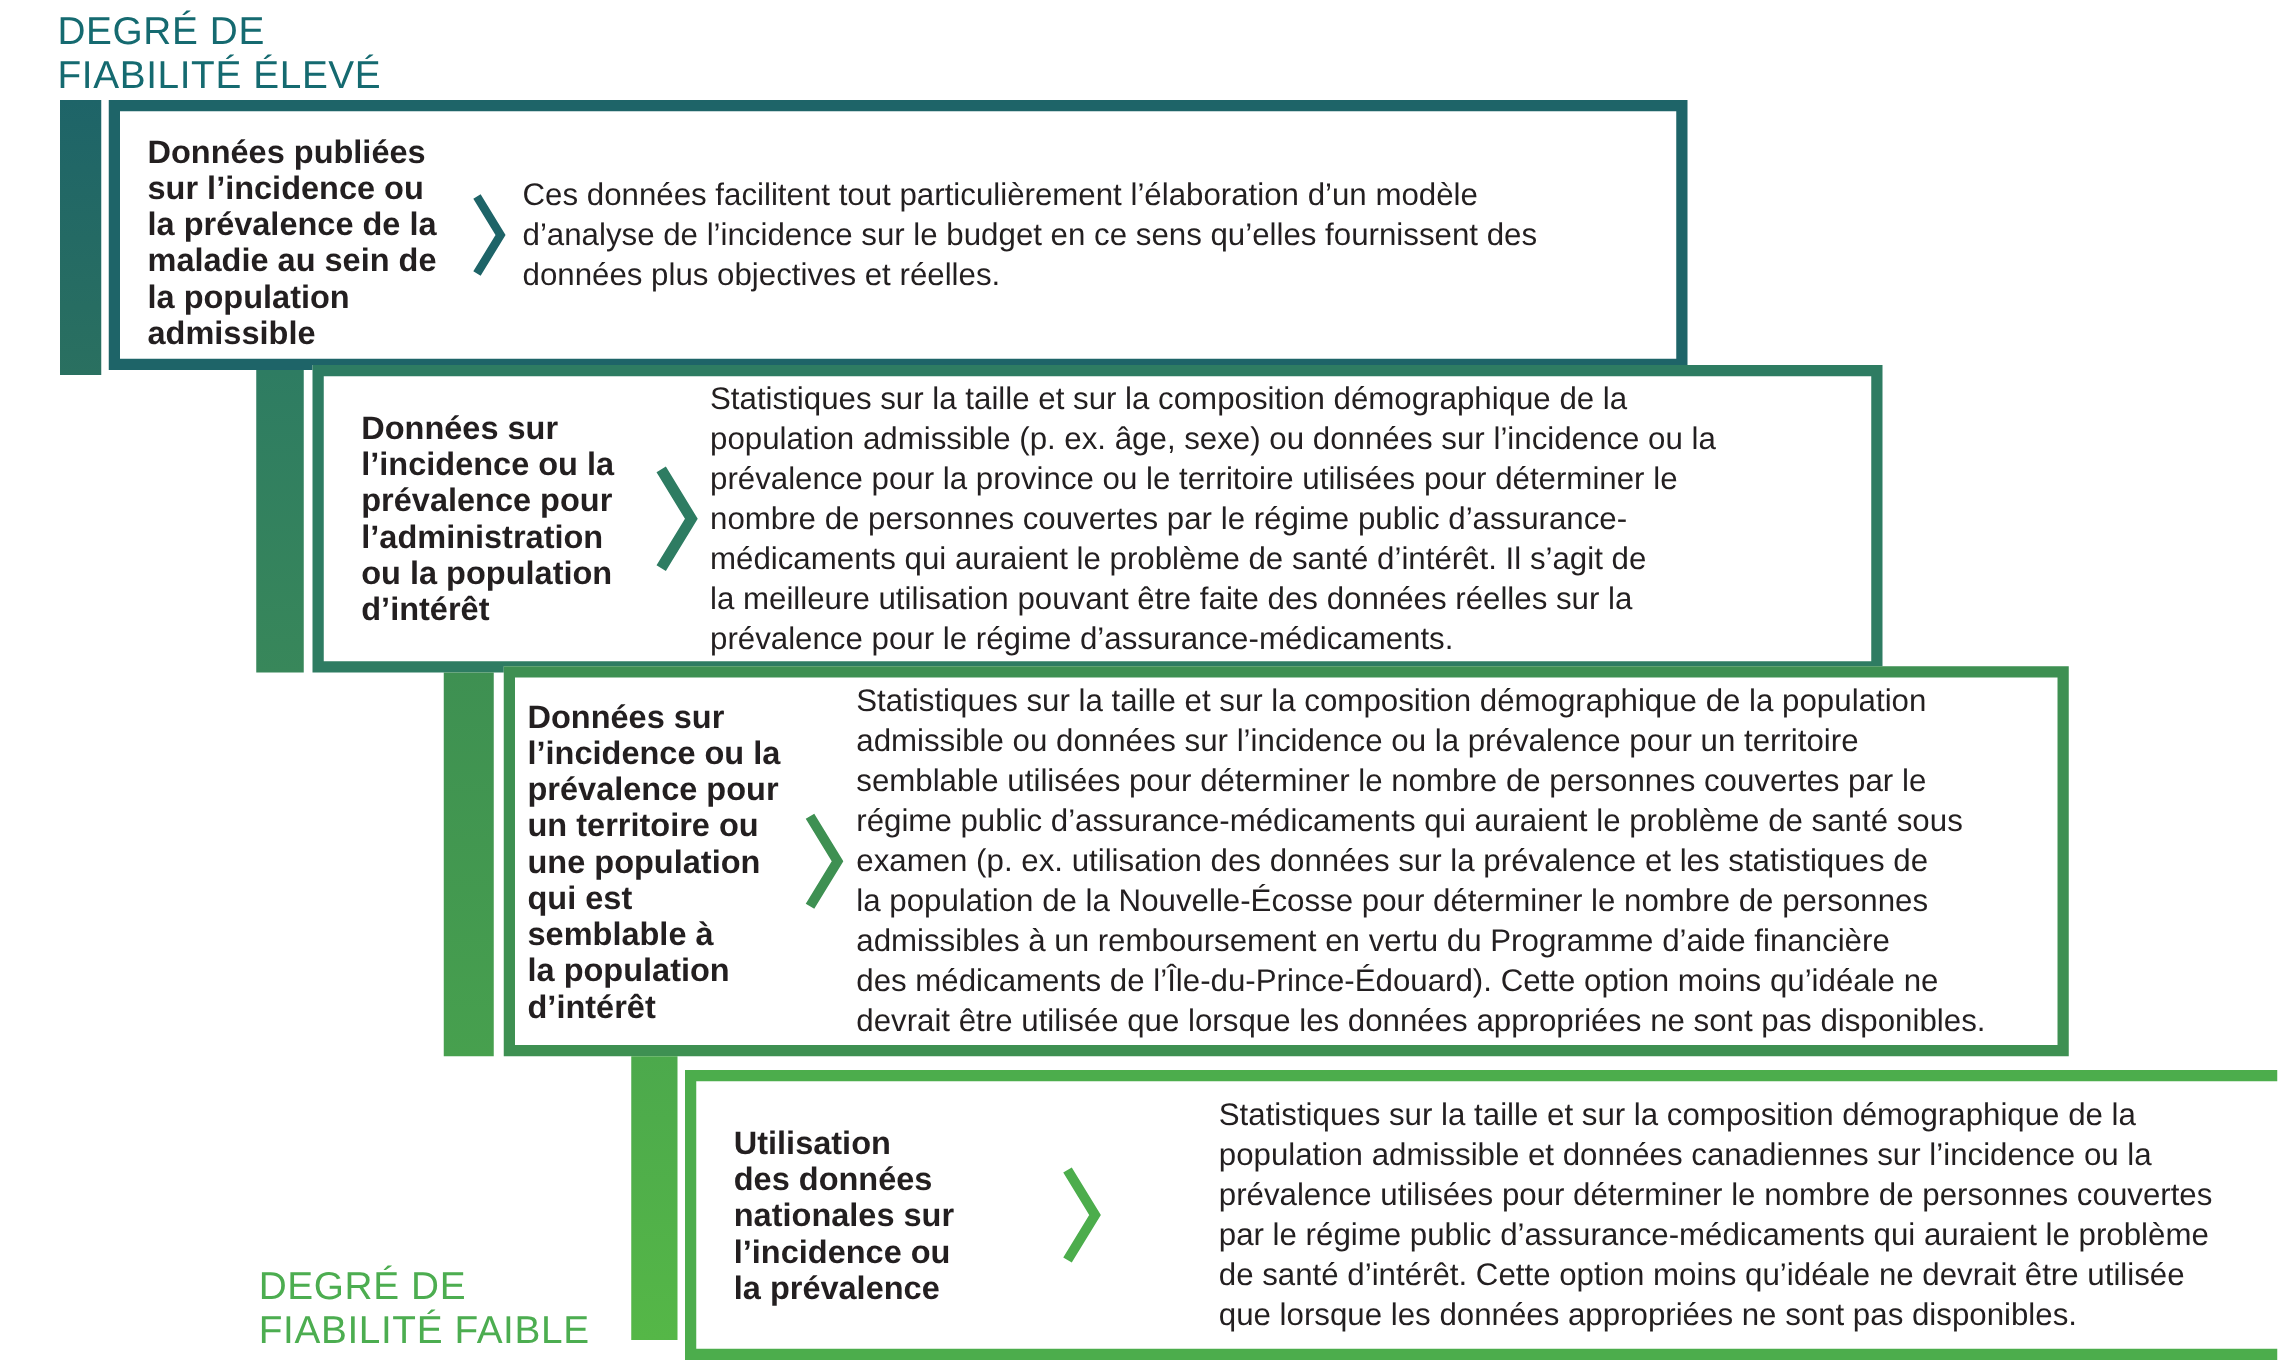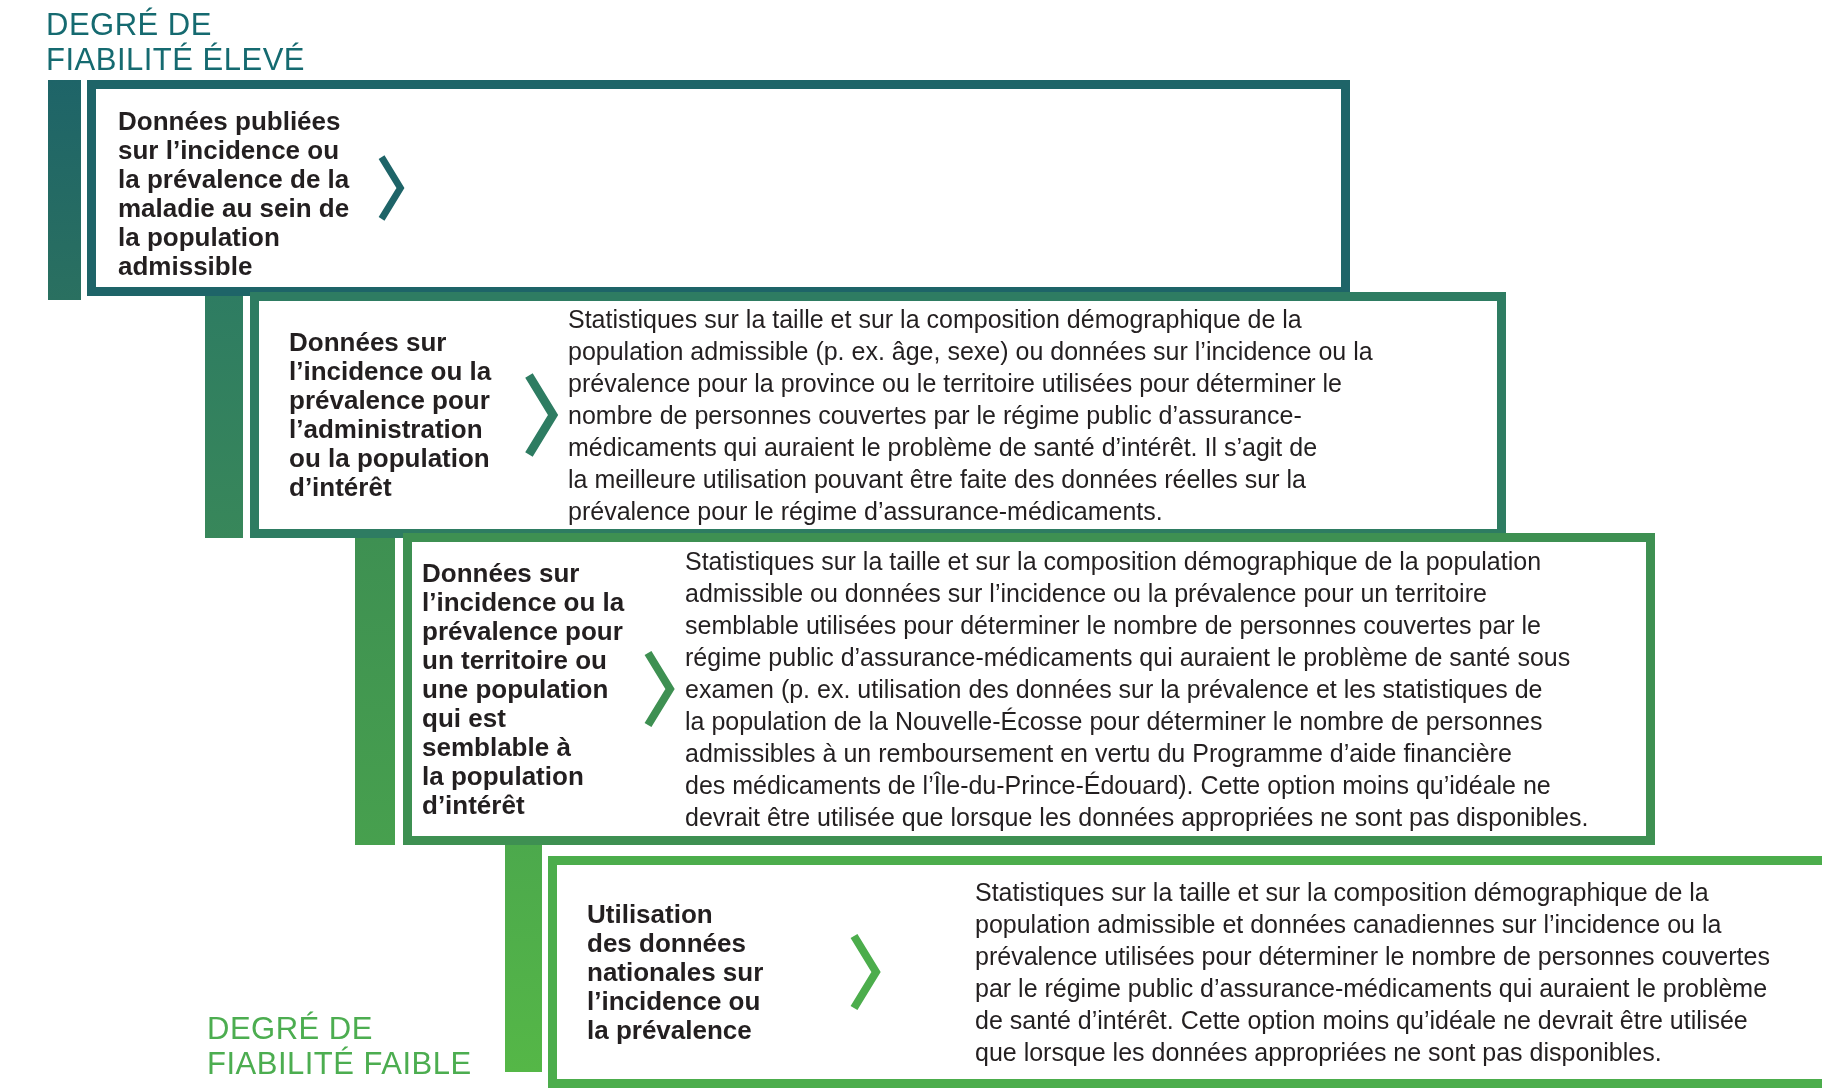"Ces données facilitent tout" div.step-body { html: none -> <div>Ces données facilitent tout particulièrement l’élaboration d’un modèle d’analyse de l’incidence sur le budget en ce sens qu’elles fournissent des données plus objectives et réelles.</div> }
